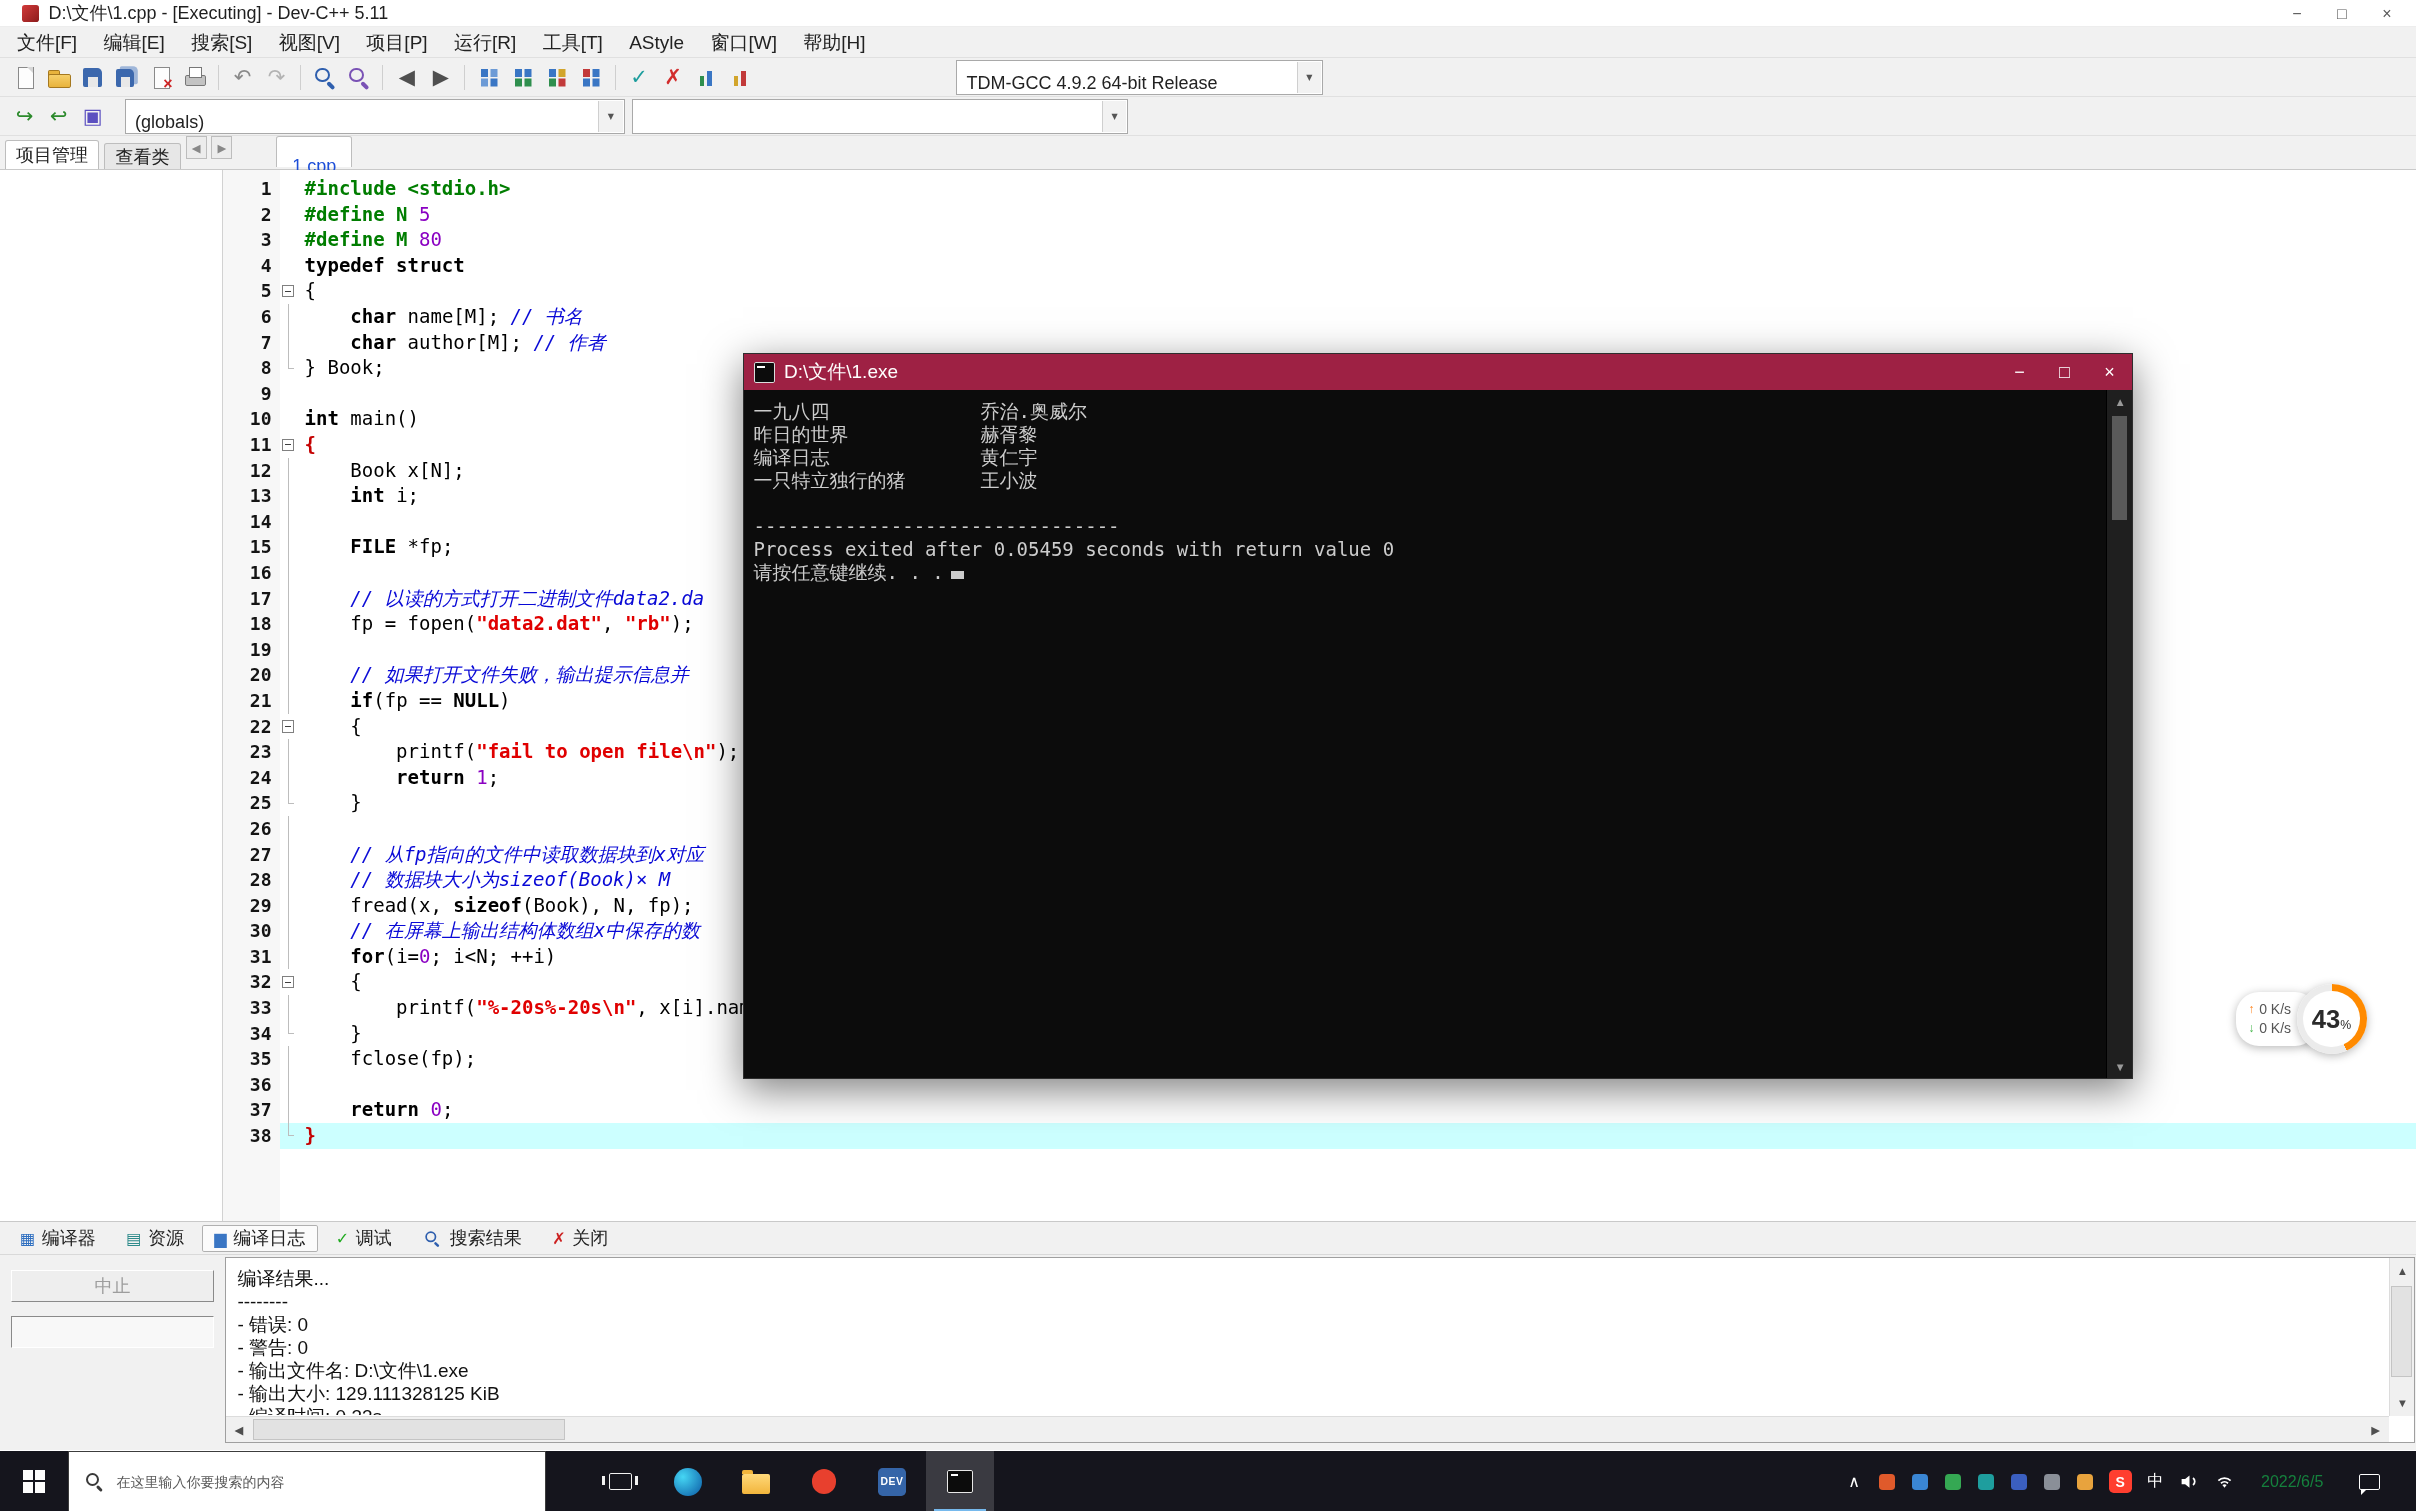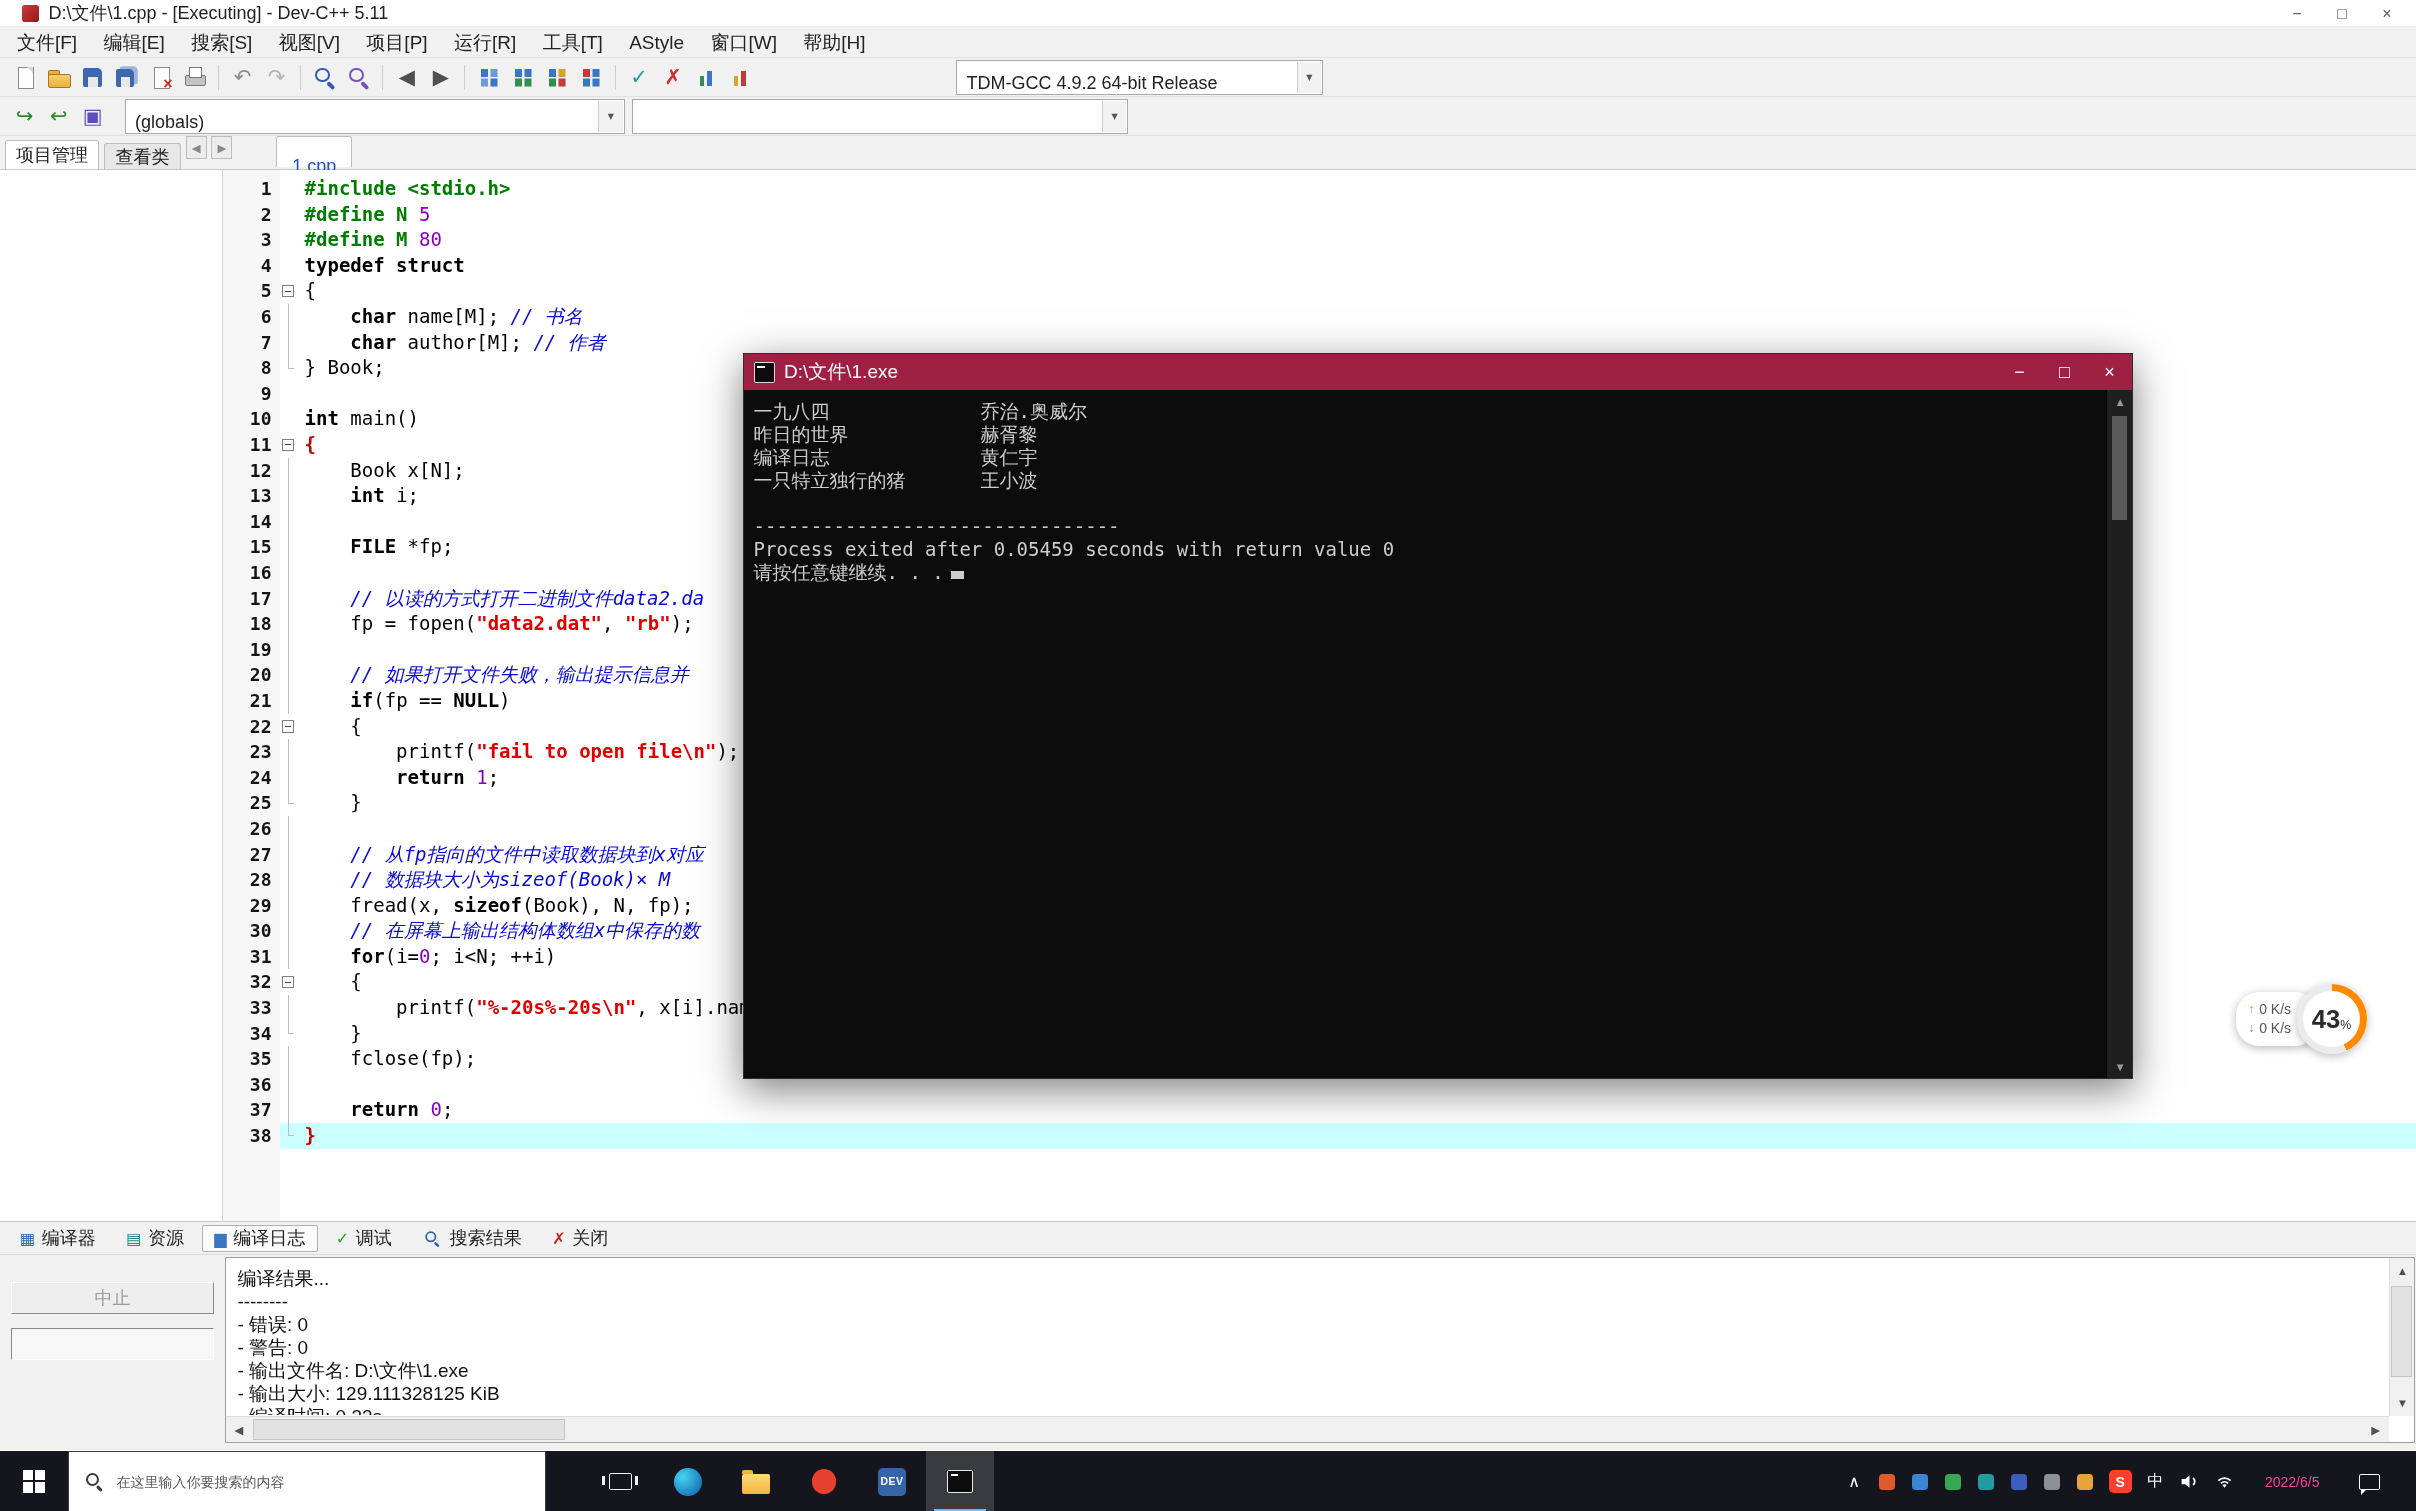"中止" .abort-btn { margin: 12px auto -> 0 auto }
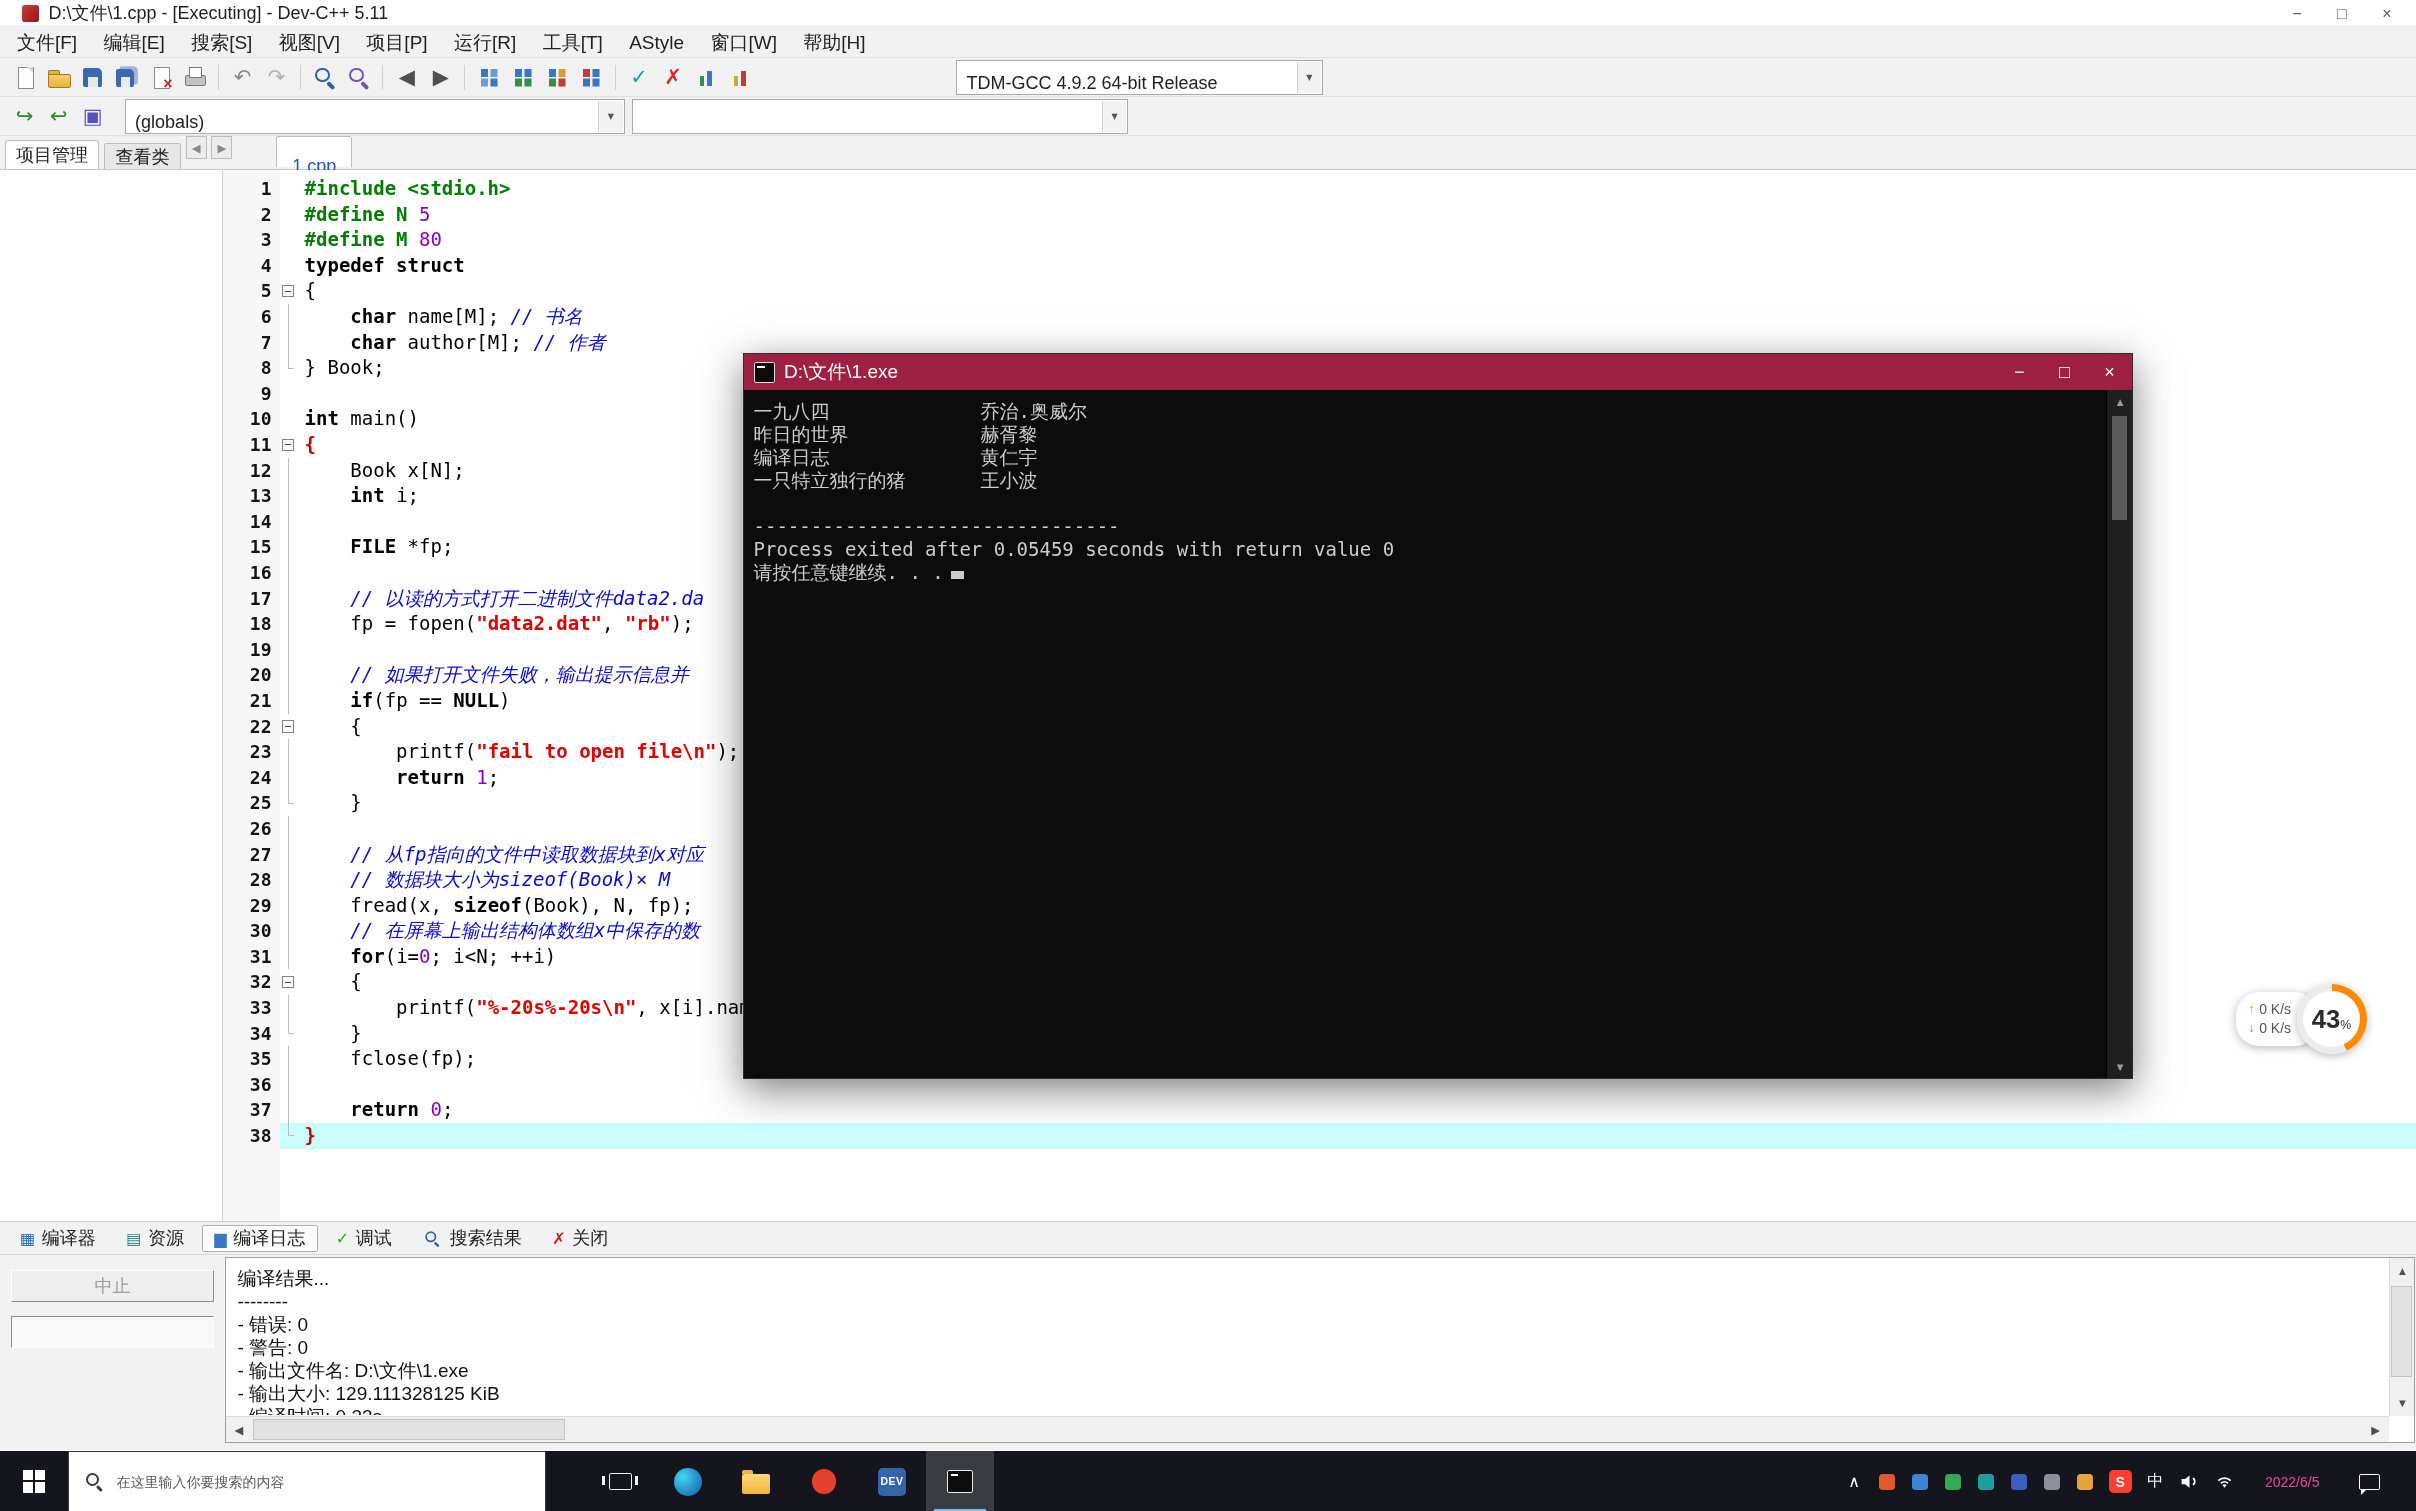"2022/6/5" .tb-clock { color: #ec4899 -> #15803d; font-size: 14px -> 16px }
